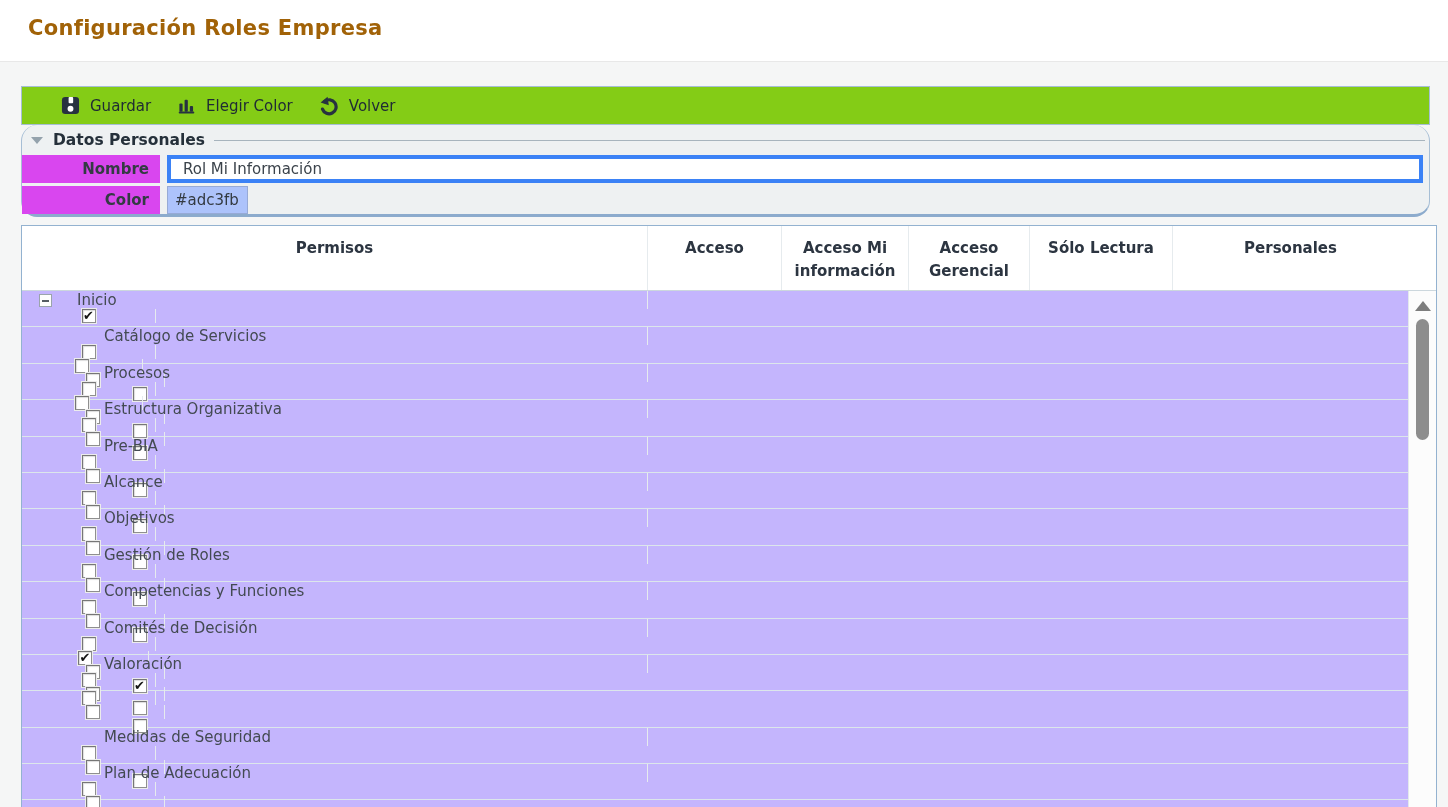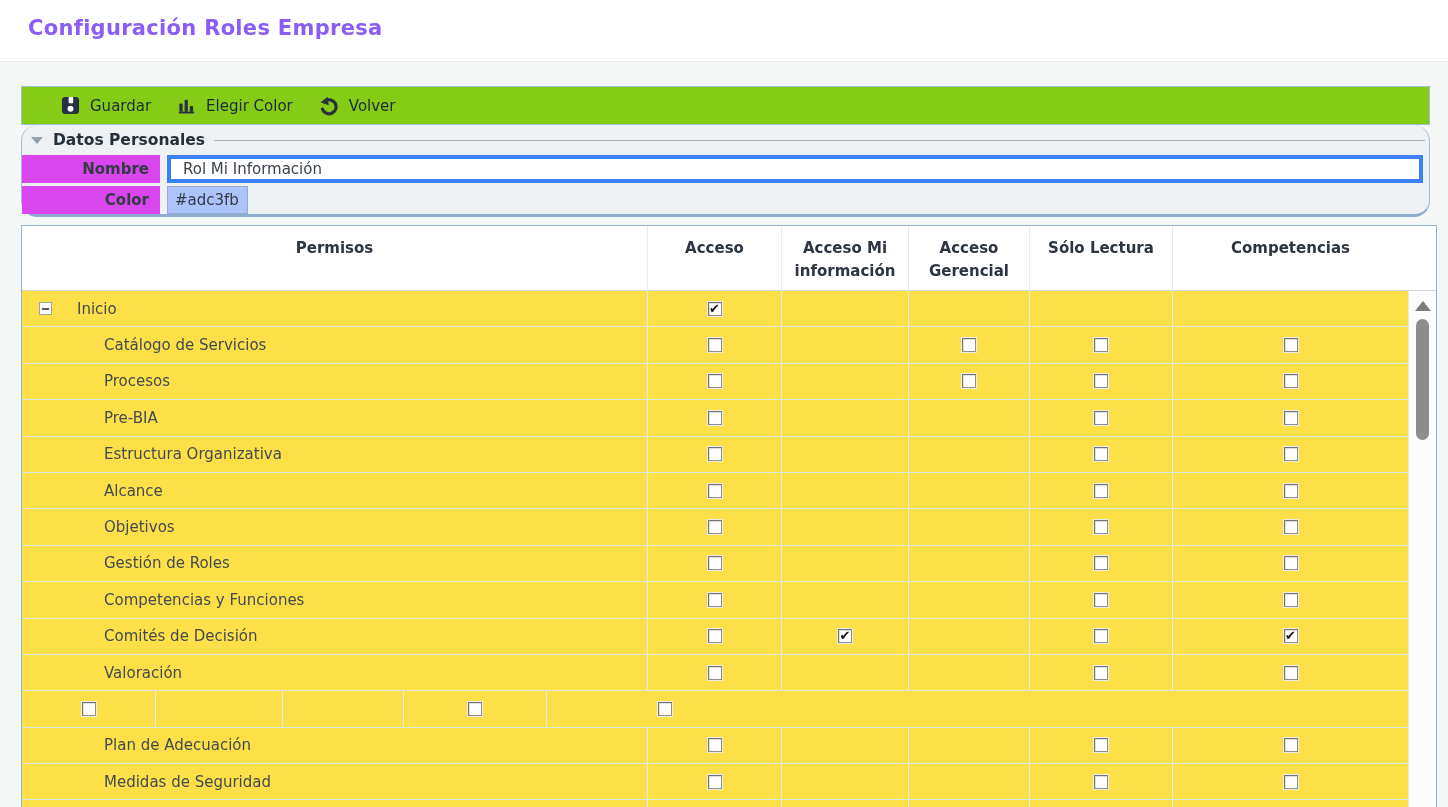"Configuración Roles Empresa" .page-title { color: #8b5cf6 -> #a16207 }
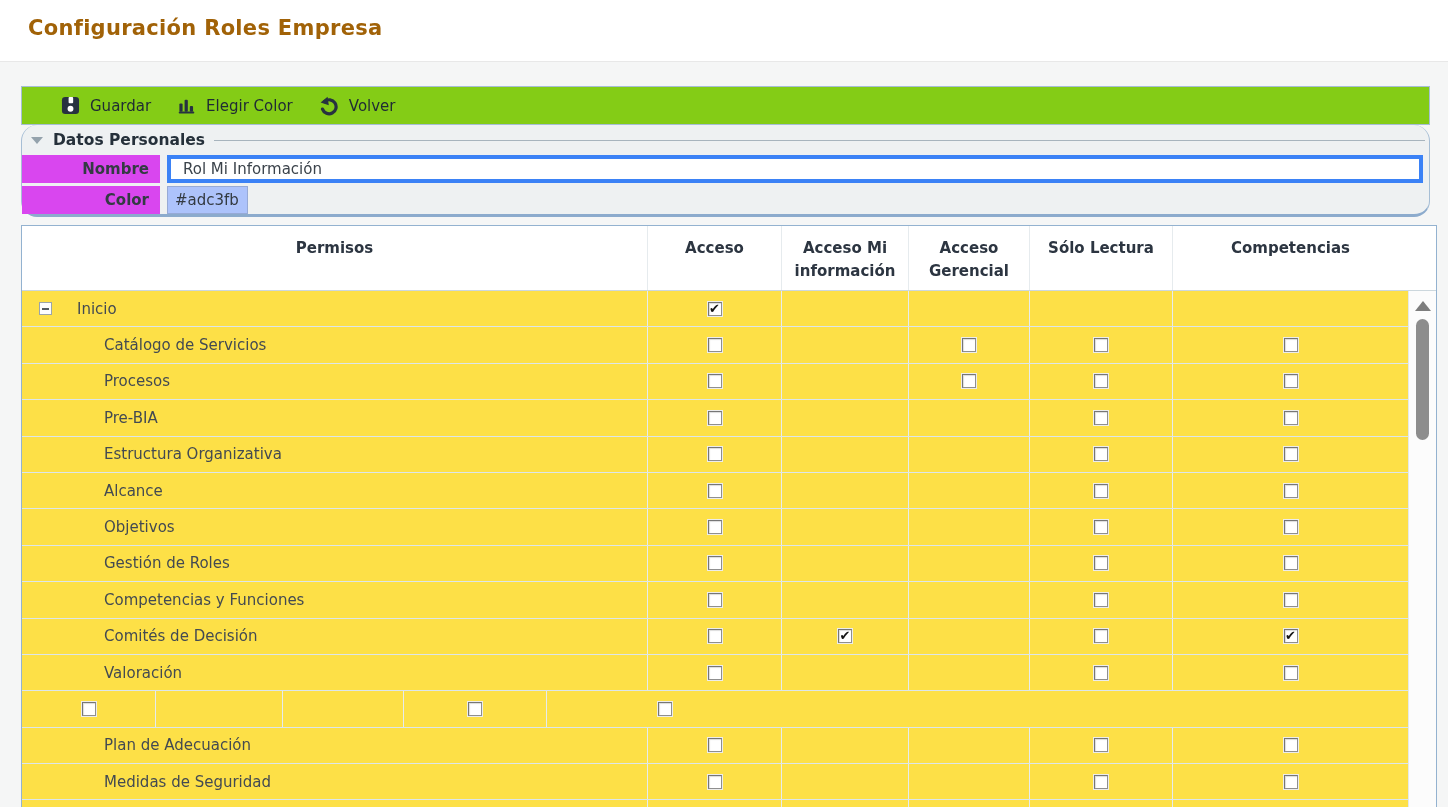"Competencias" div.hcell { text: Competencias -> Personales }
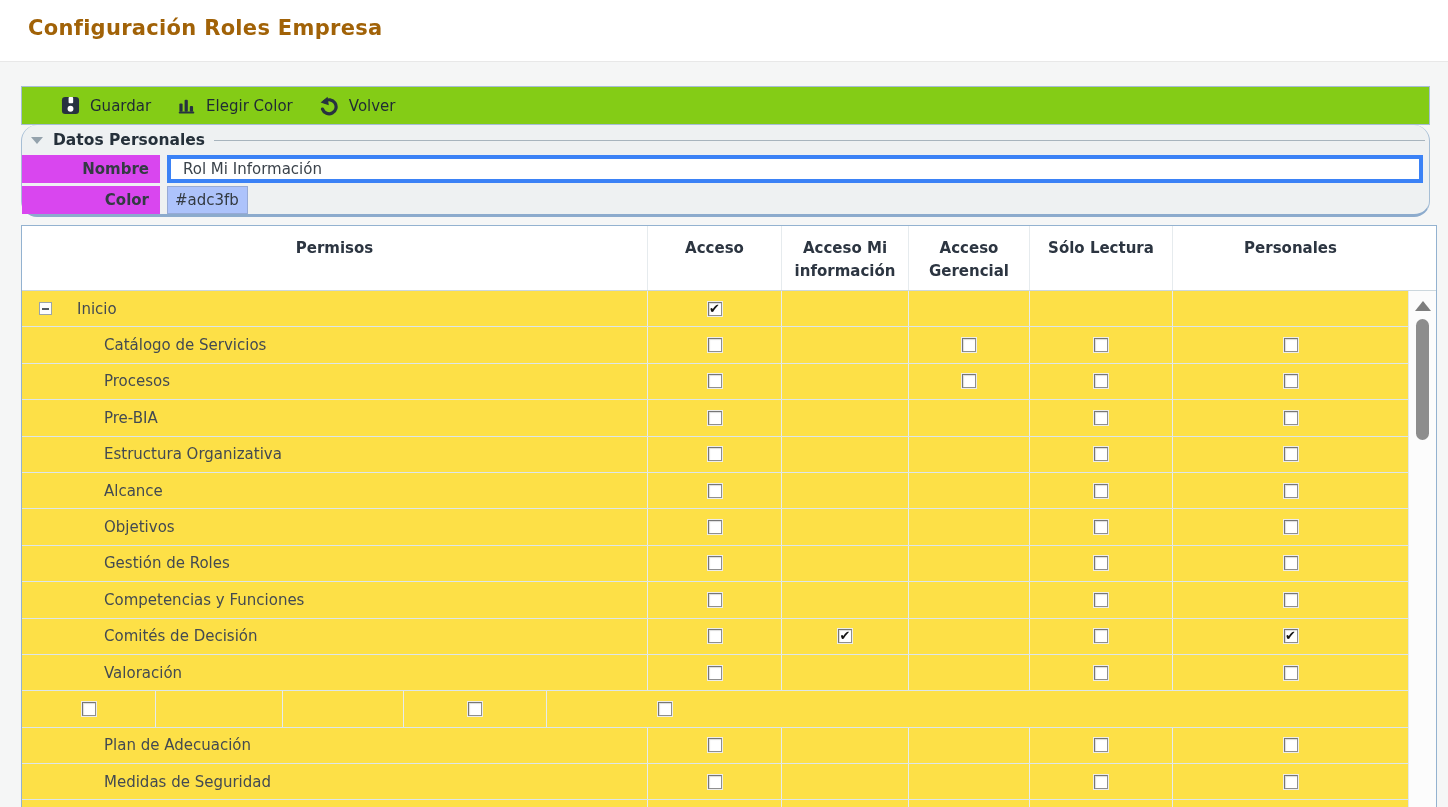"Inicio" .trow { background: #fde047 -> #c4b5fd; flex-direction: none -> column }
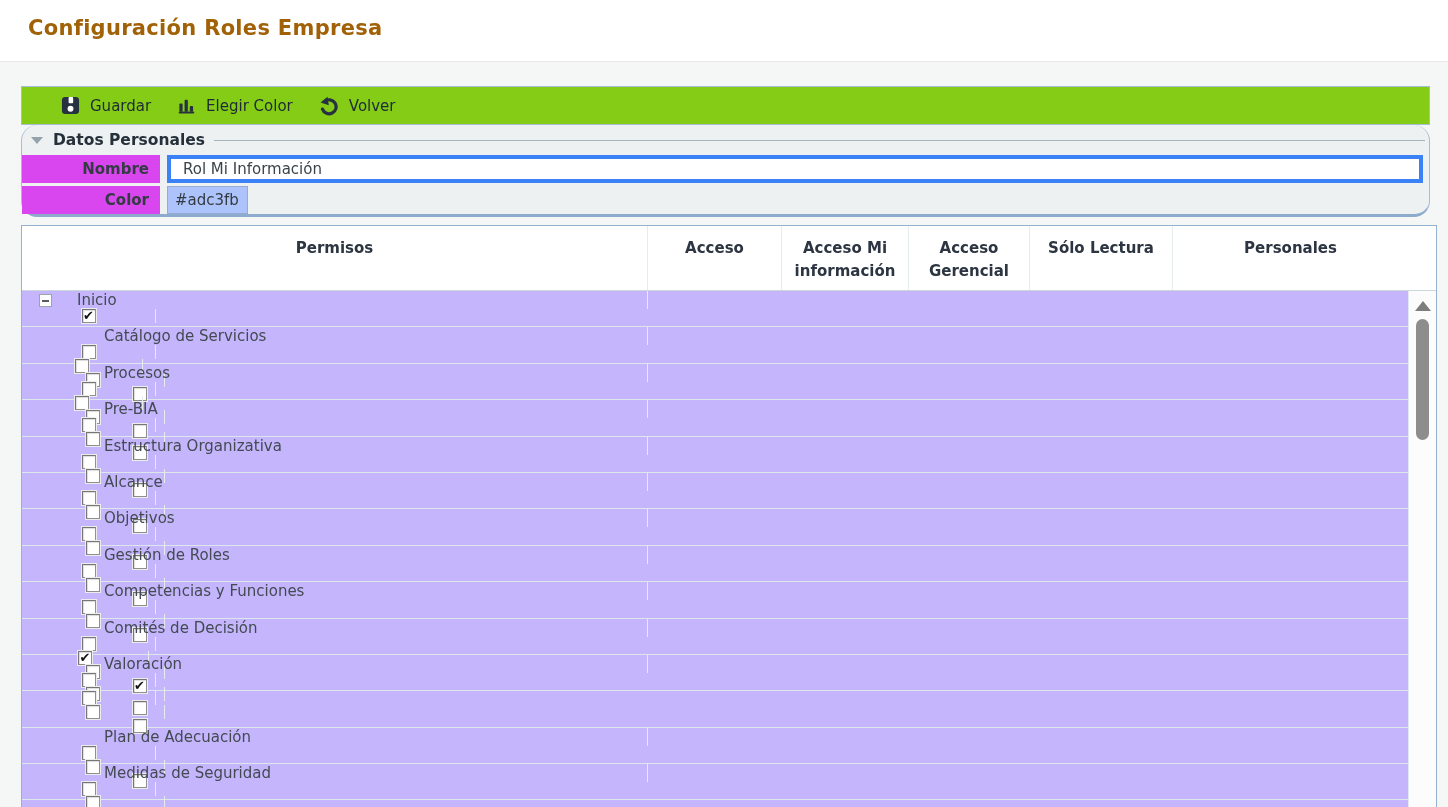"Pre-BIA" div.trow { order: before "Estructura Organizativa" -> after "Estructura Organizativa" }
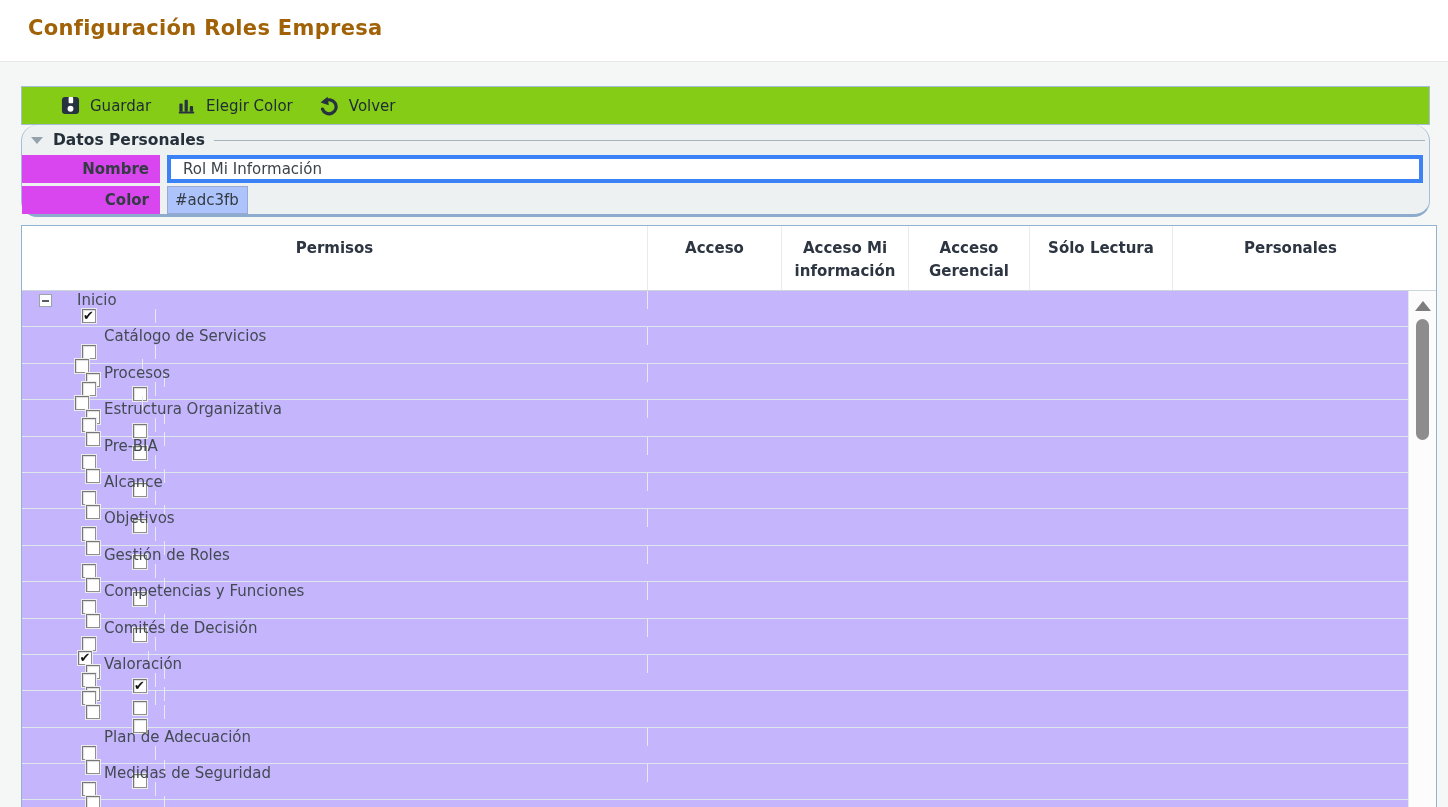"Plan de Adecuación" div.trow { order: before "Medidas de Seguridad" -> after "Medidas de Seguridad" }
